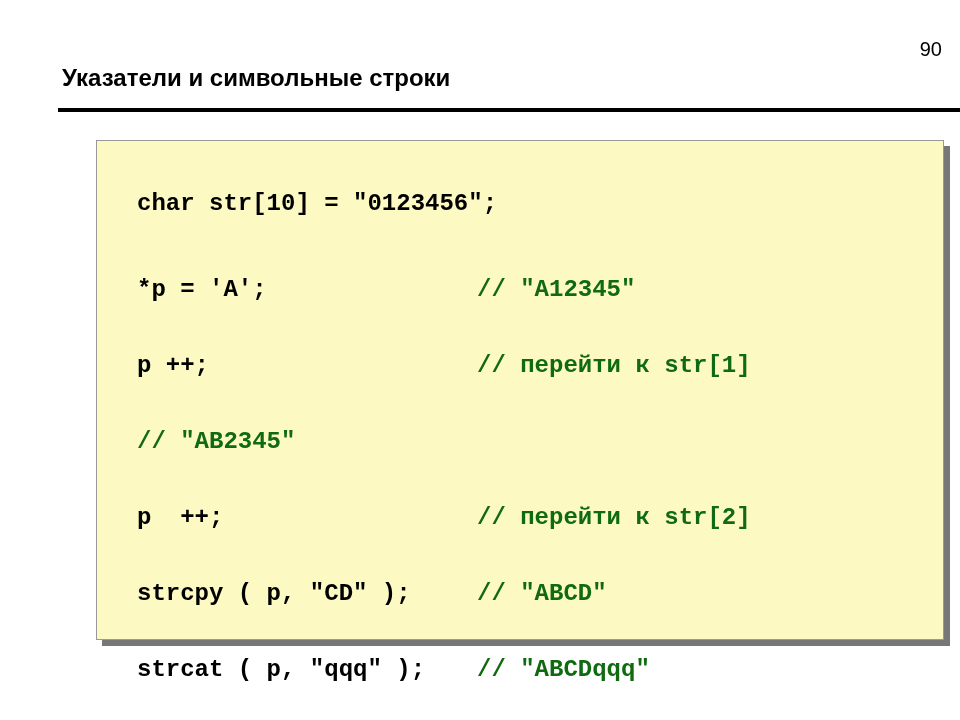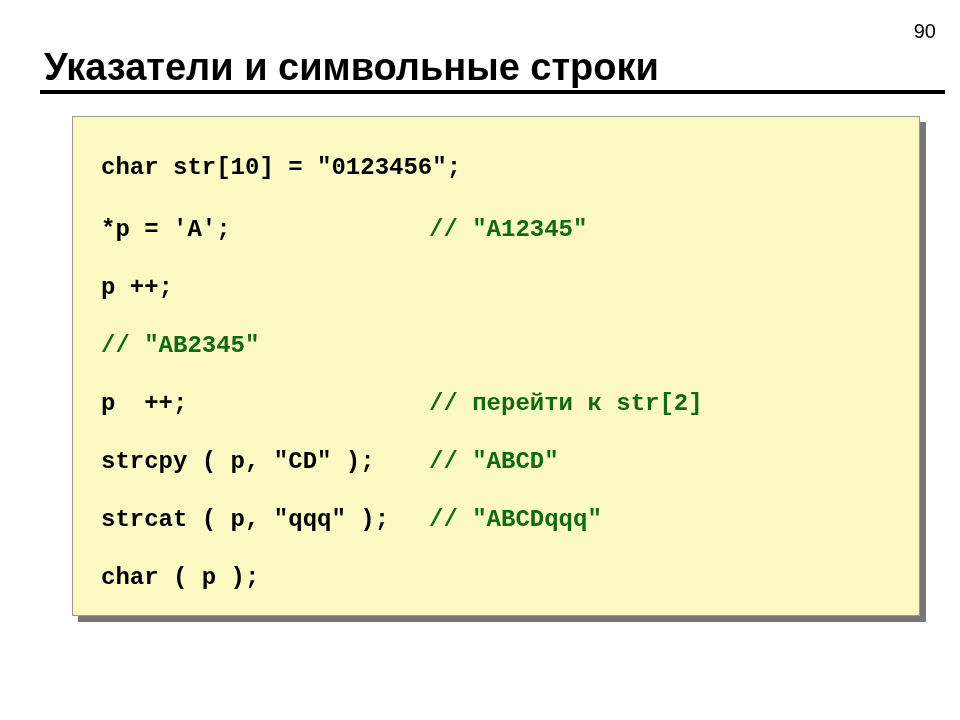"90" * { margin: 4px -> 10px }
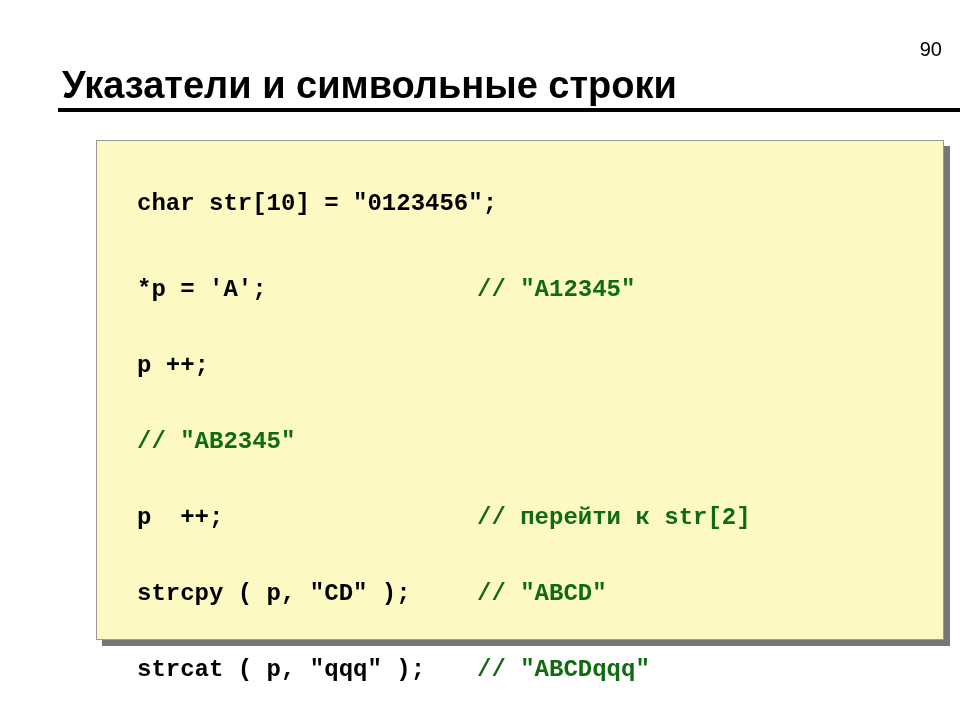"Указатели и символьные строки" .title { font-size: 38px -> 24px }
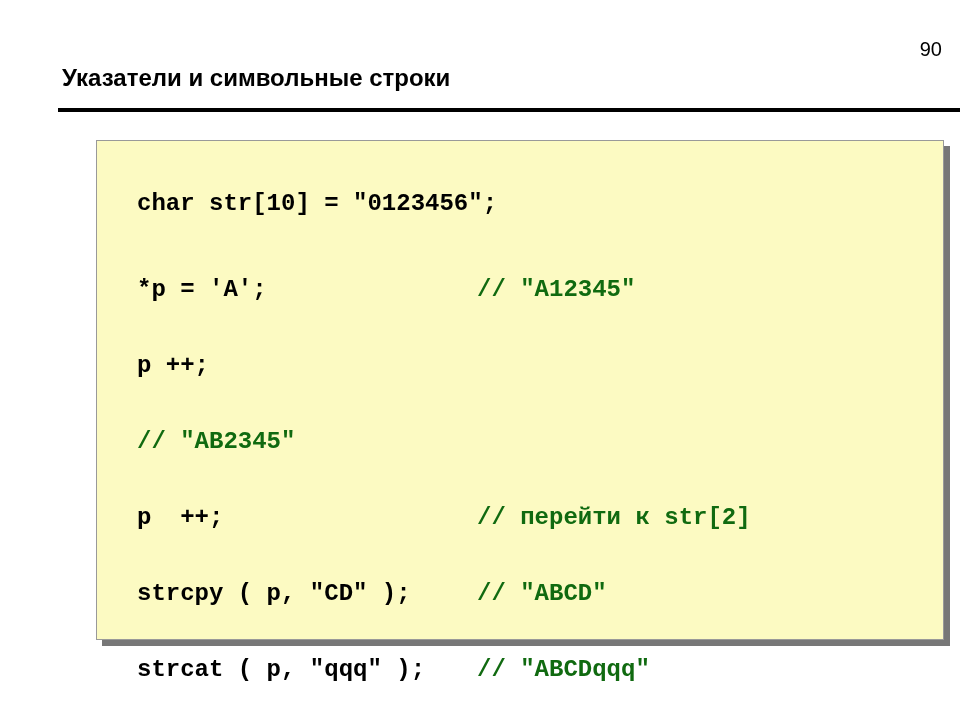"// перейти к str[1]" span.cmt { html: none -> <span>// перейти к str[1]</span> }
